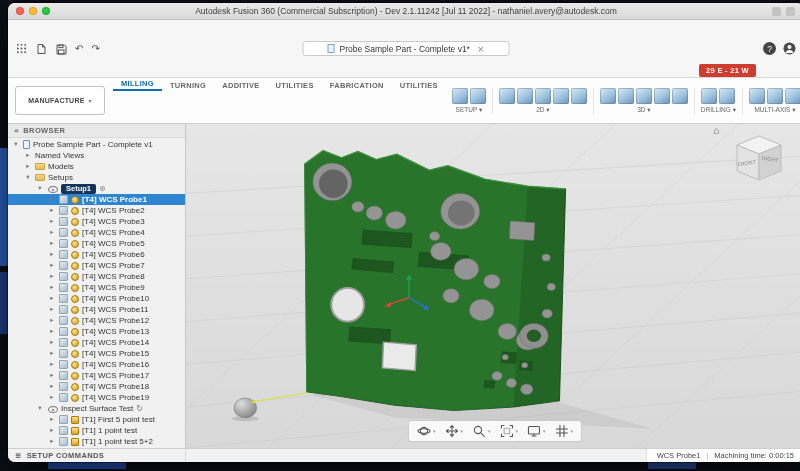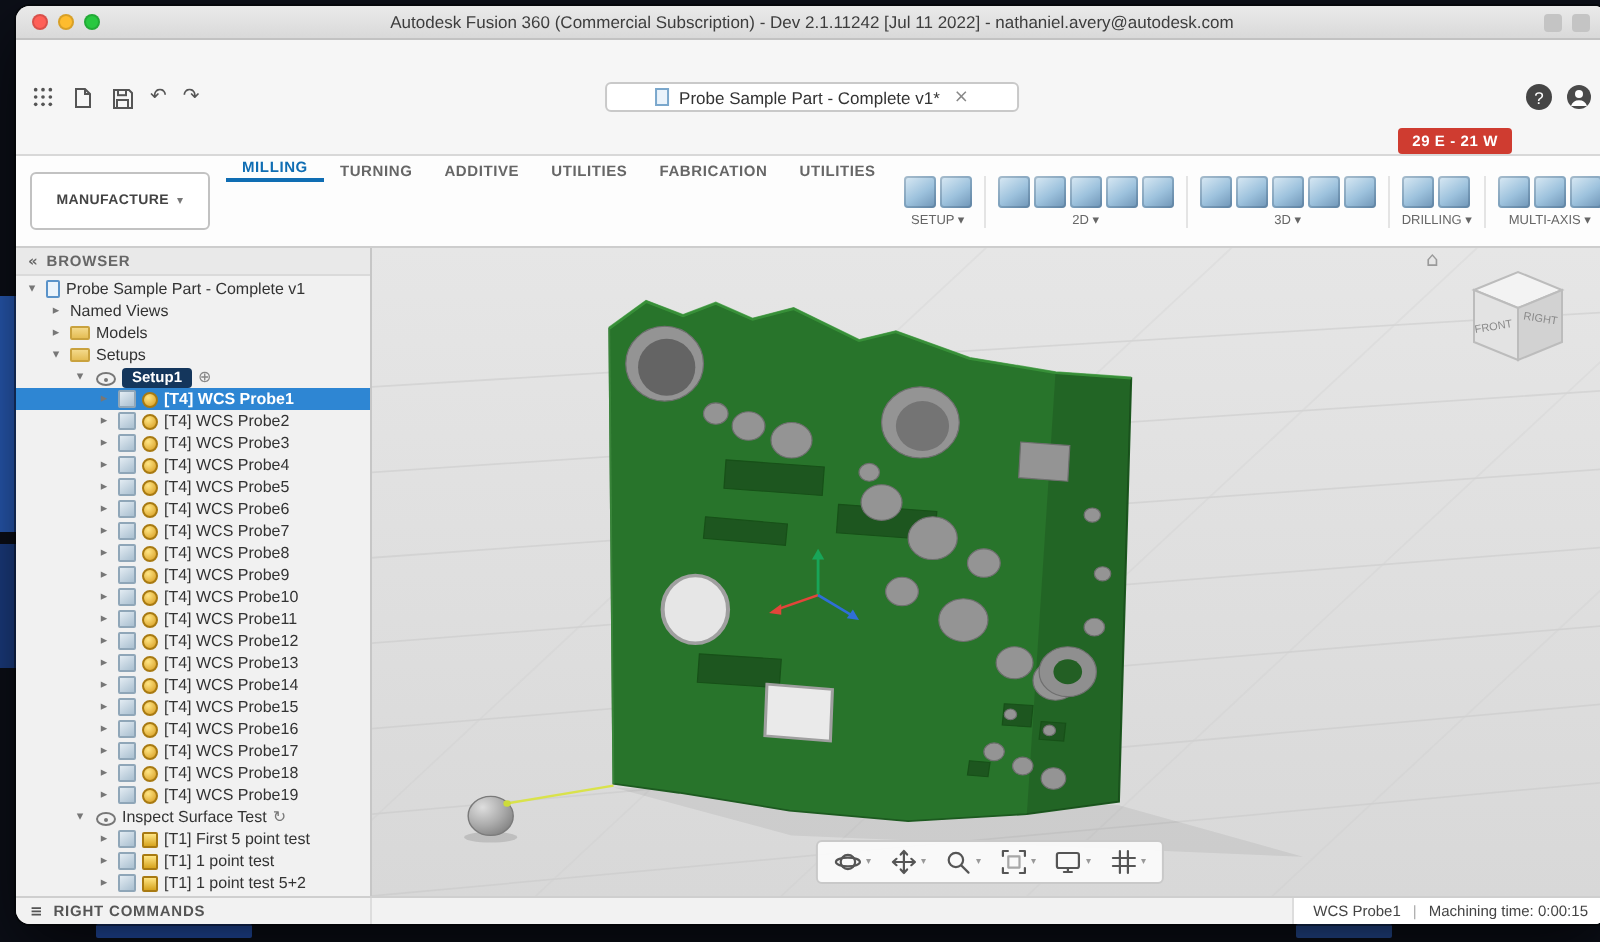"RIGHT COMMANDS" span { text: RIGHT -> SETUP }
